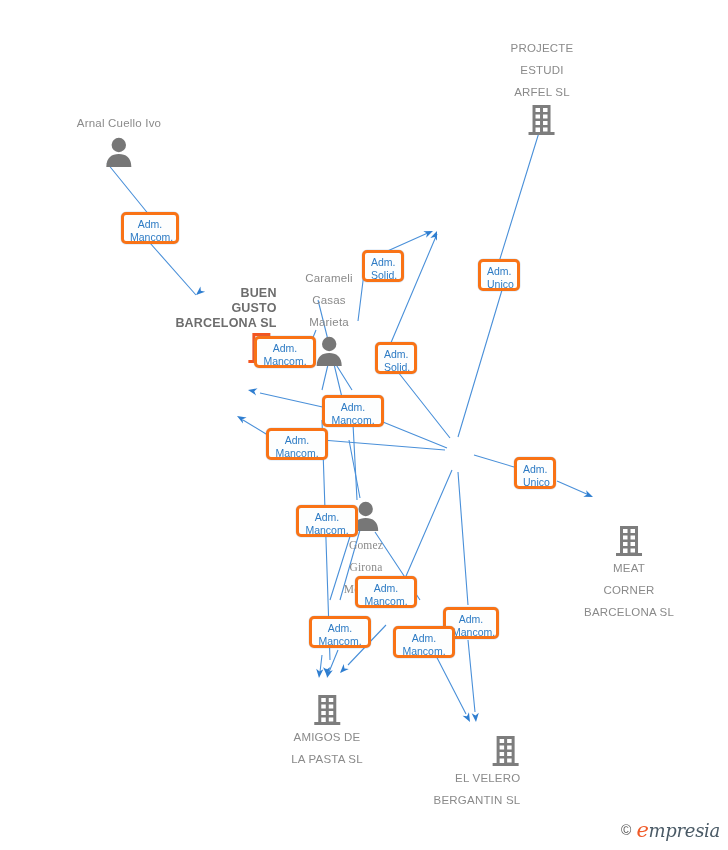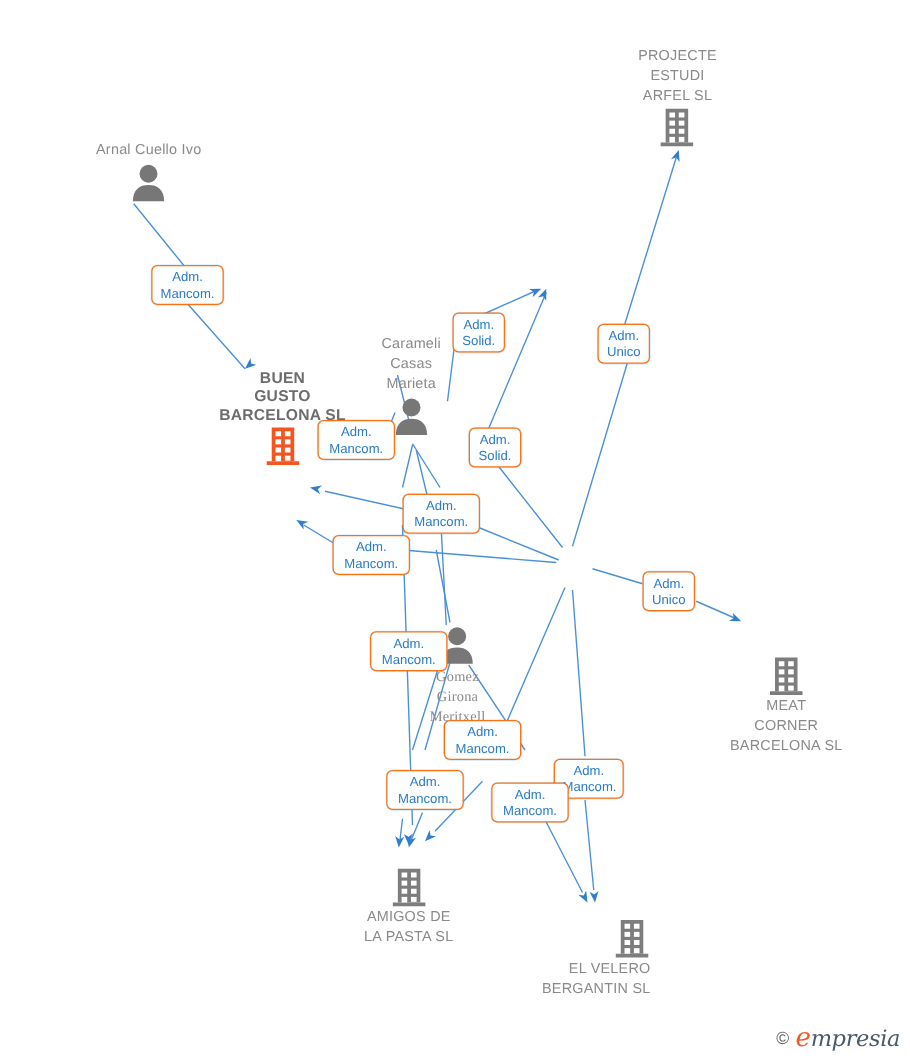"PROJECTE" .node-label { line-height: 16px -> 22px }
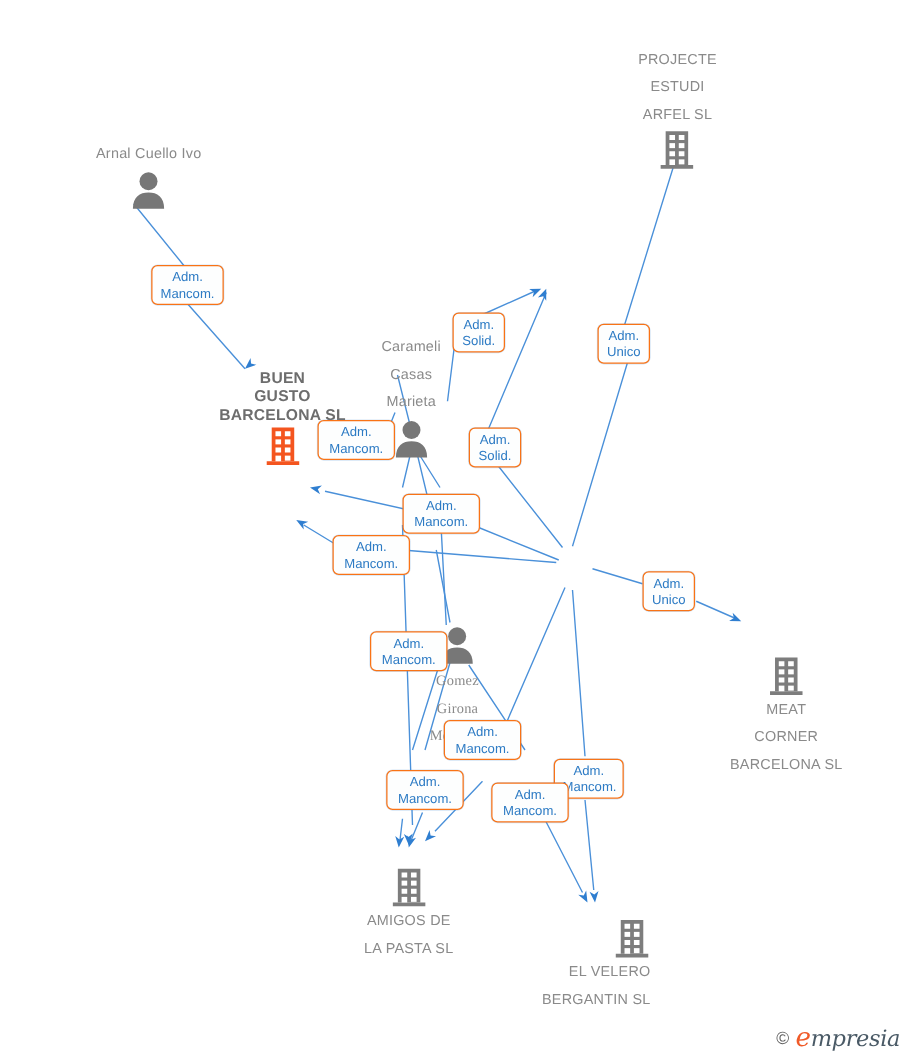"Adm." .rel-label { border: 1px solid #f97316 -> 3px solid #f97316 }
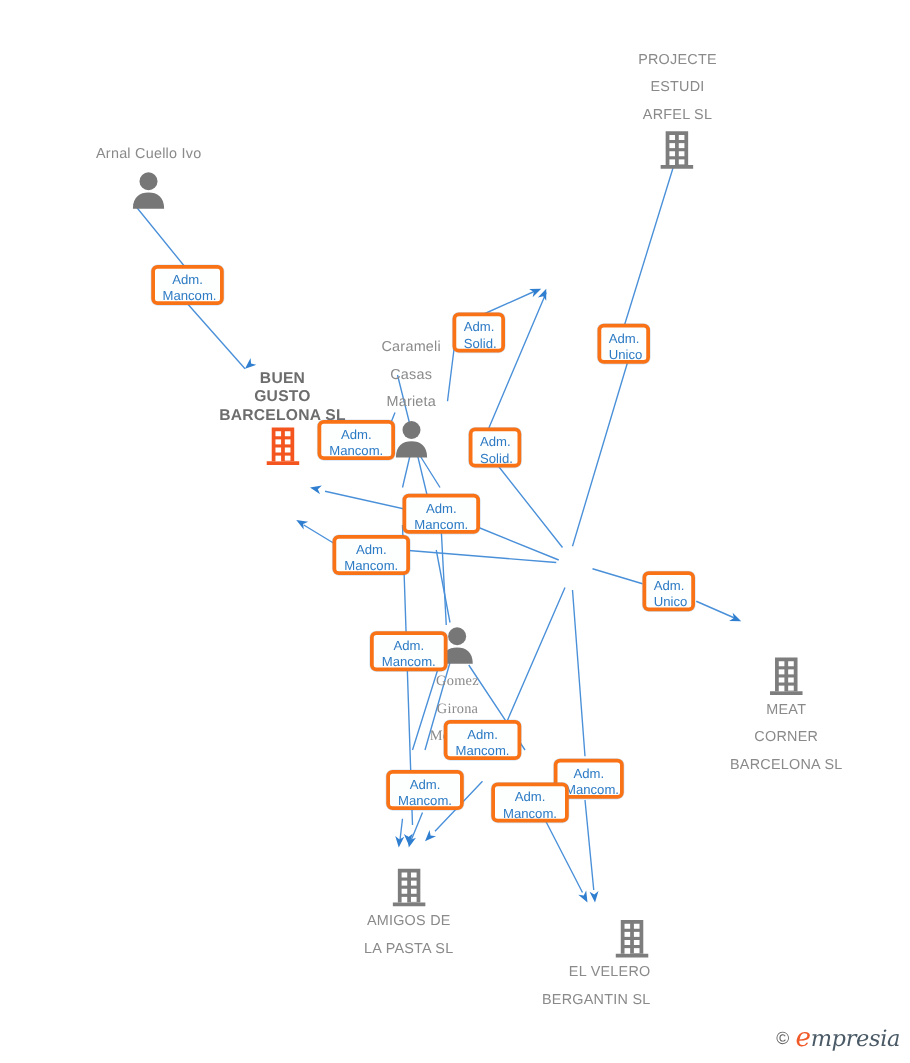"BUEN" div.node { text-align: none -> right; top: 295px -> 286px }
